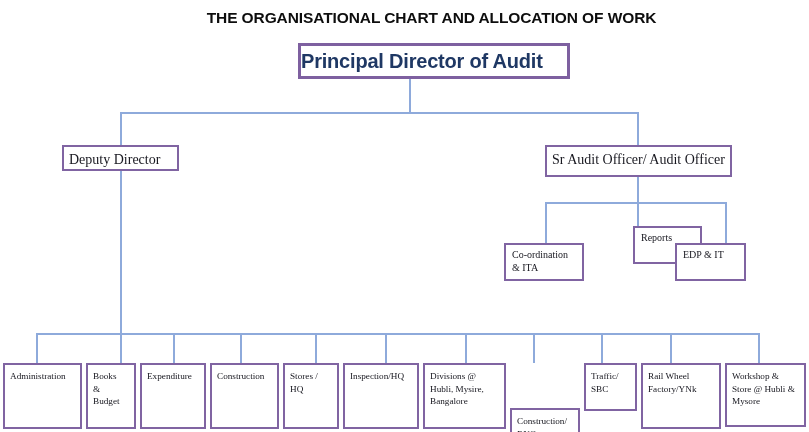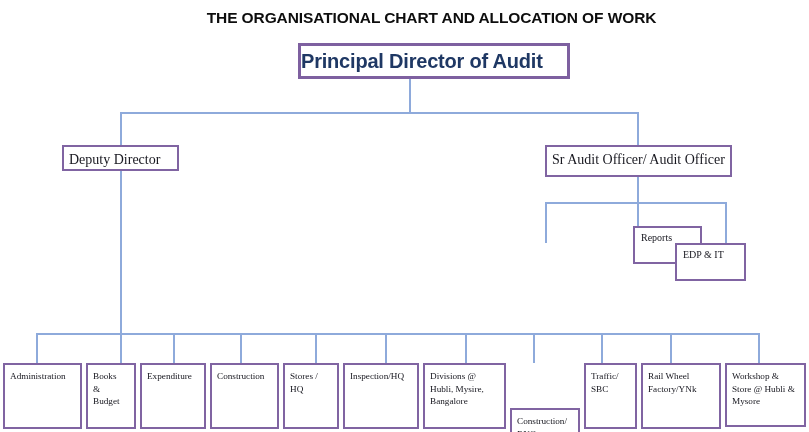"Co-ordination" div.node { html: none -> <div> <span>Co-ordination &amp; ITA</span> </div> }
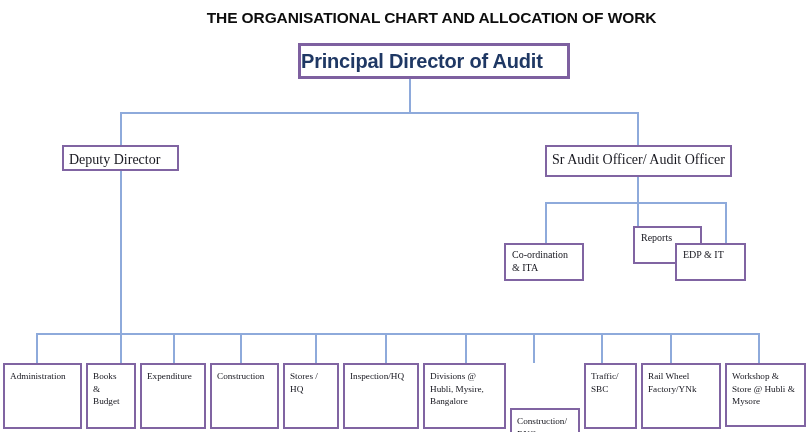"Traffic/" div.node { height: 66px -> 48px }
